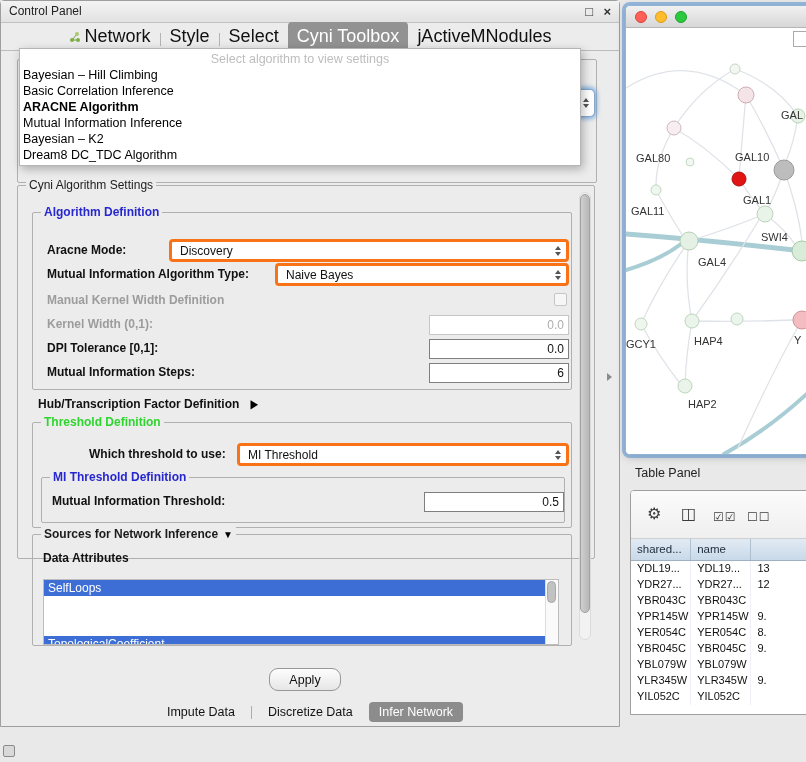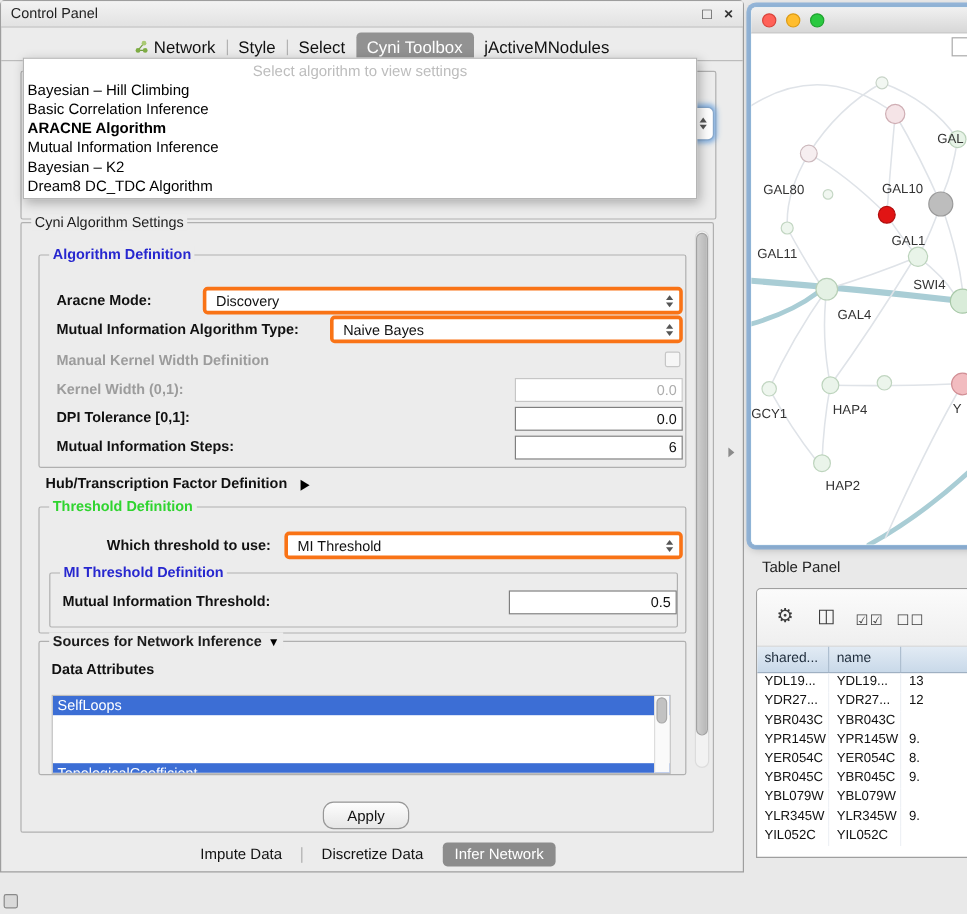"Network" .tab { font-size: 14px -> 18px }
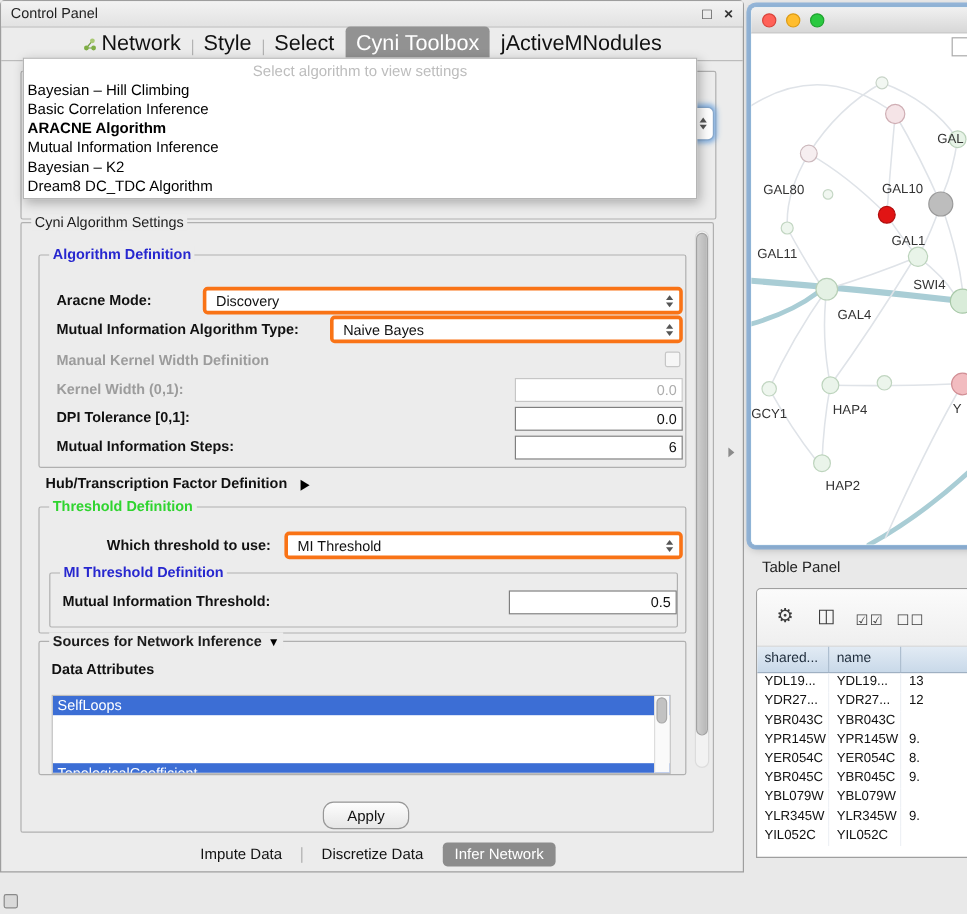"Cyni Algorithm Settings" .settings-group { height: 509px -> 374px }
